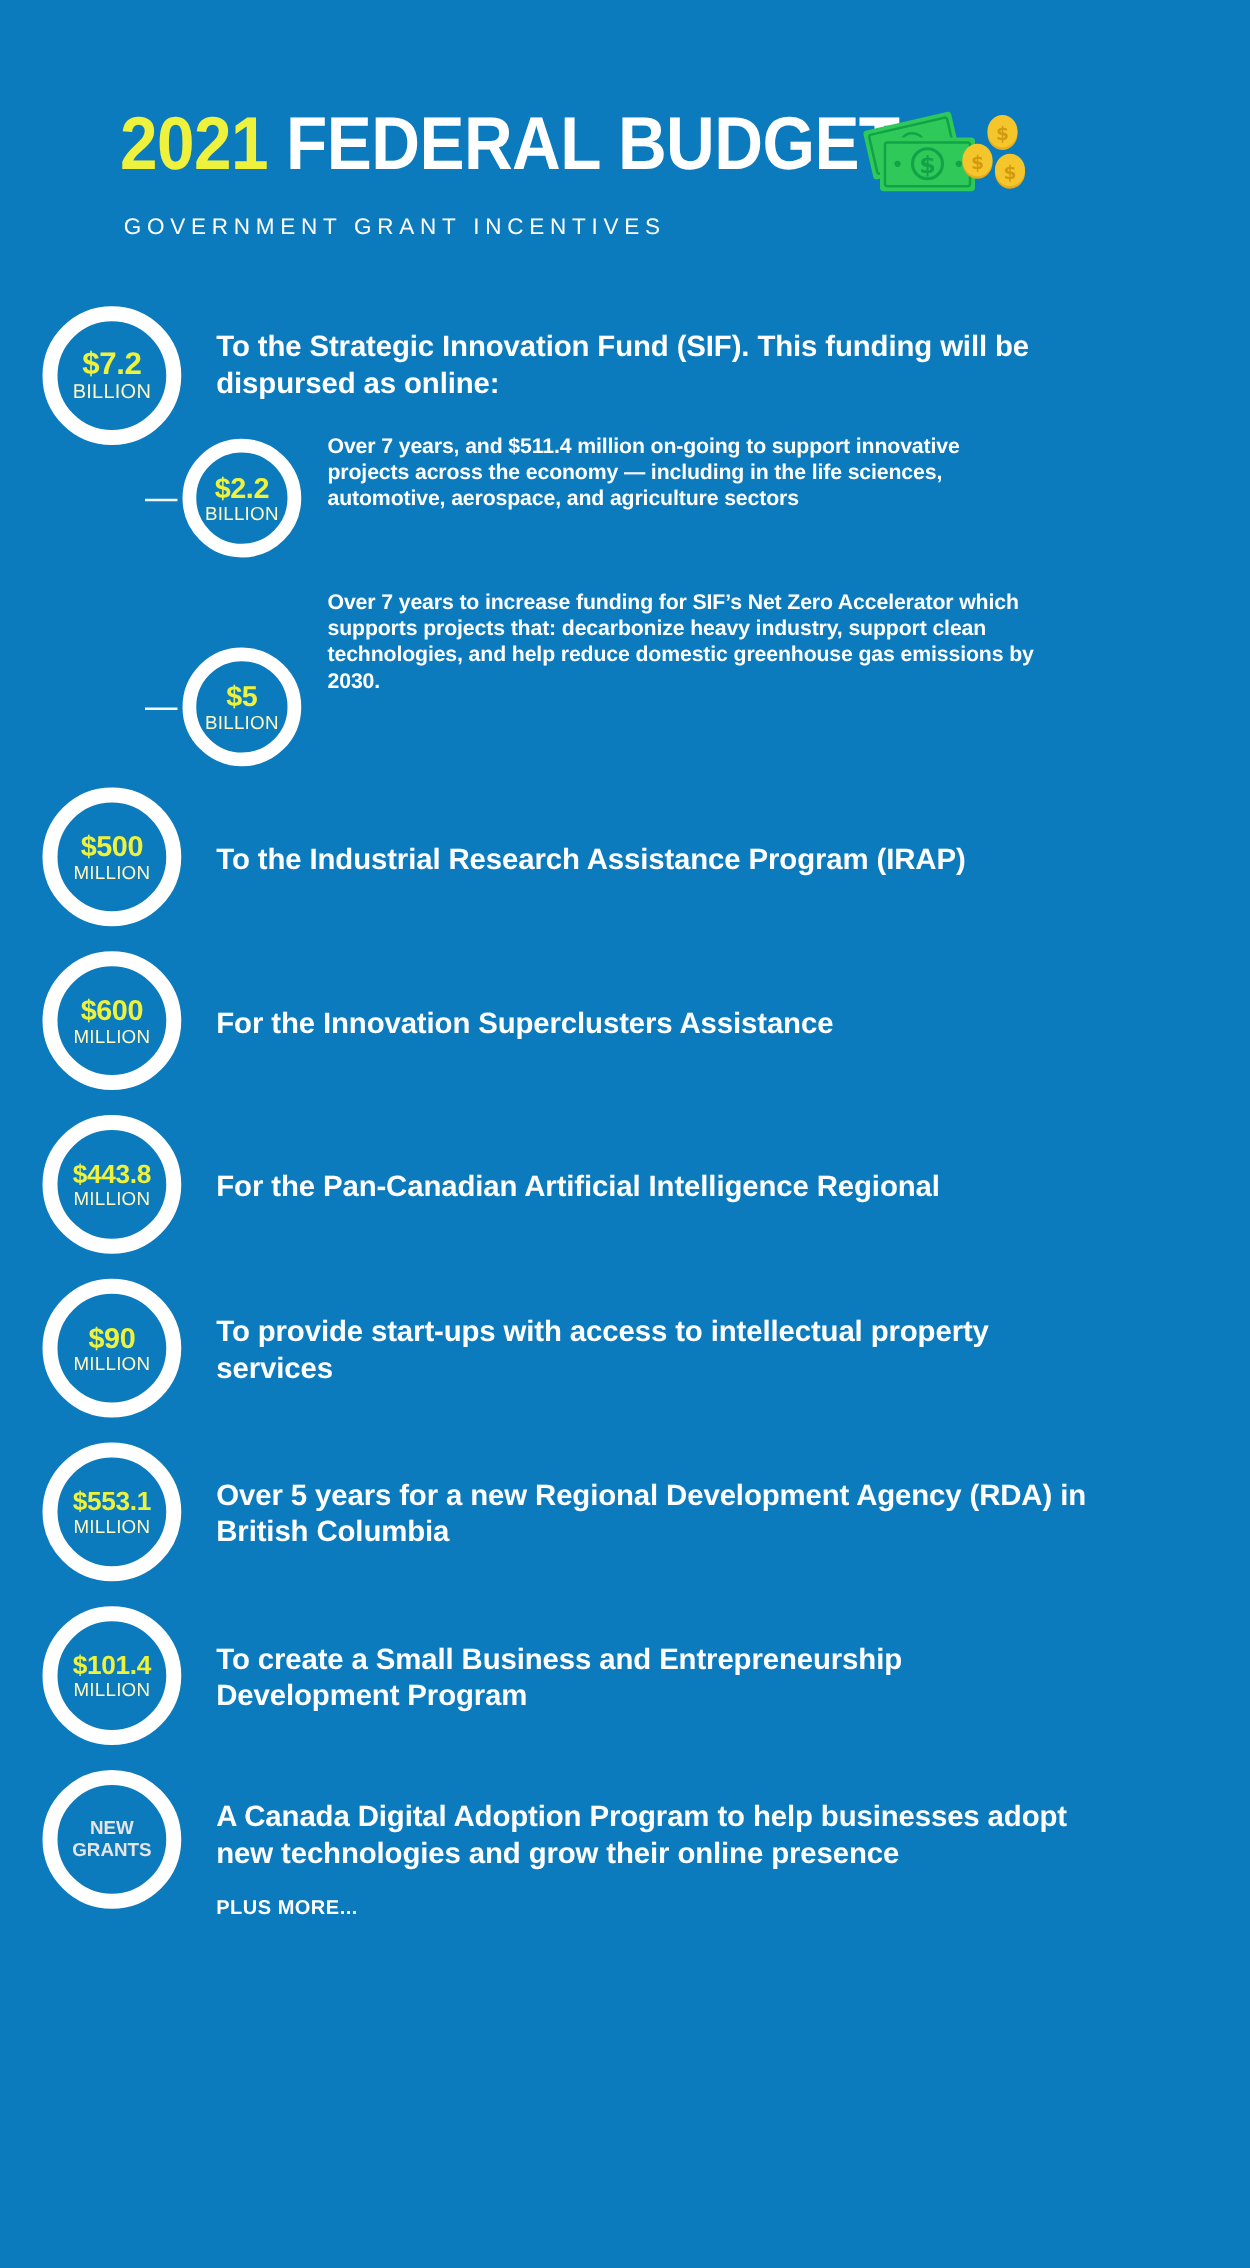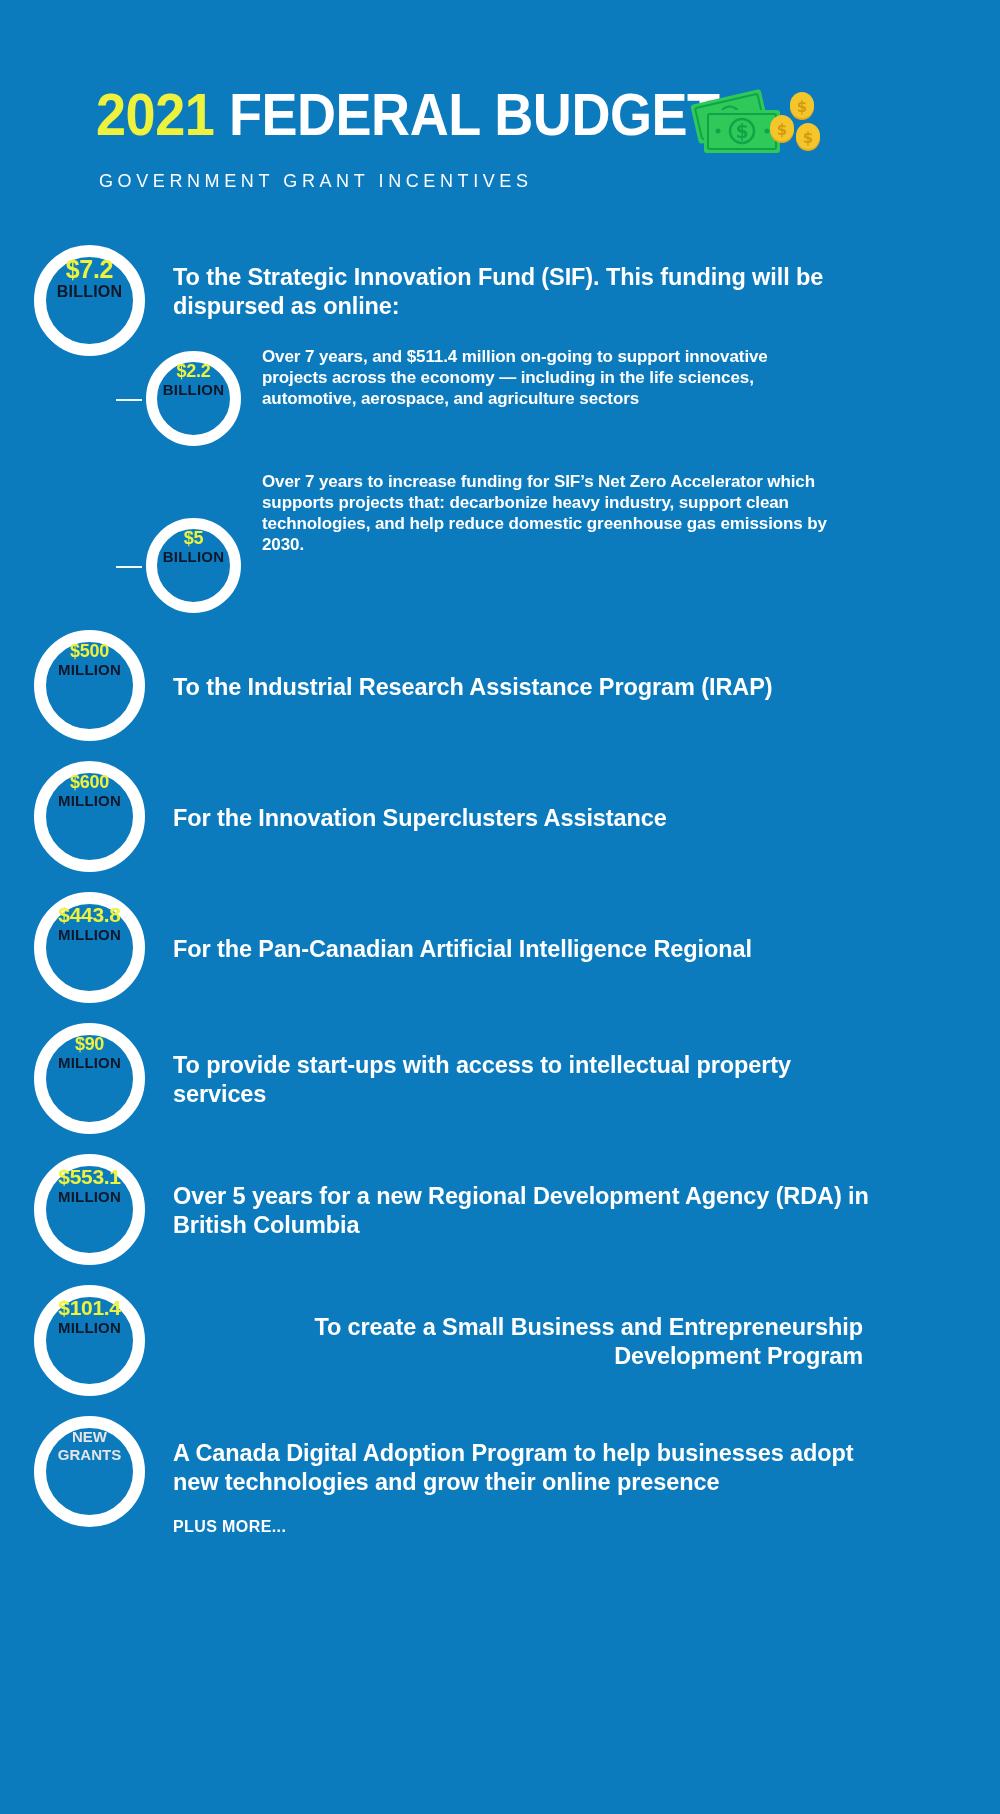"$7.2" .circle { justify-content: flex-start -> center }
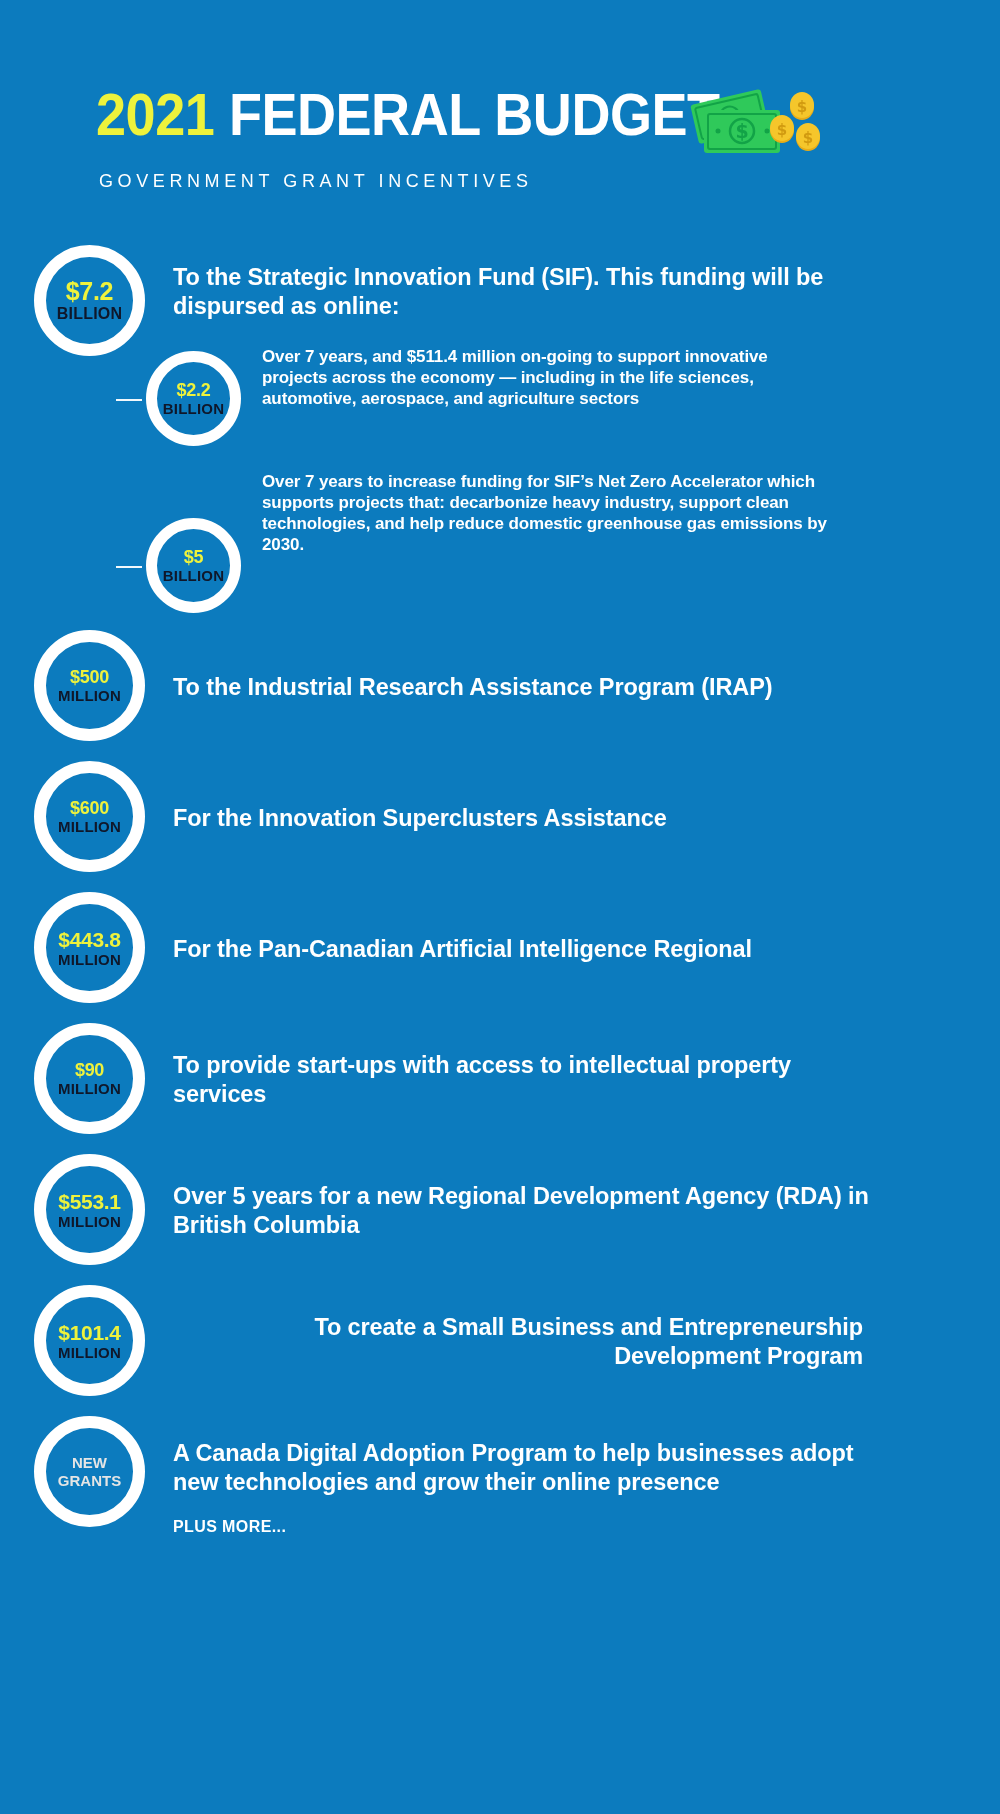"BILLION" .unit { color: #0f172a -> #fef9c3; font-weight: 700 -> 400 }
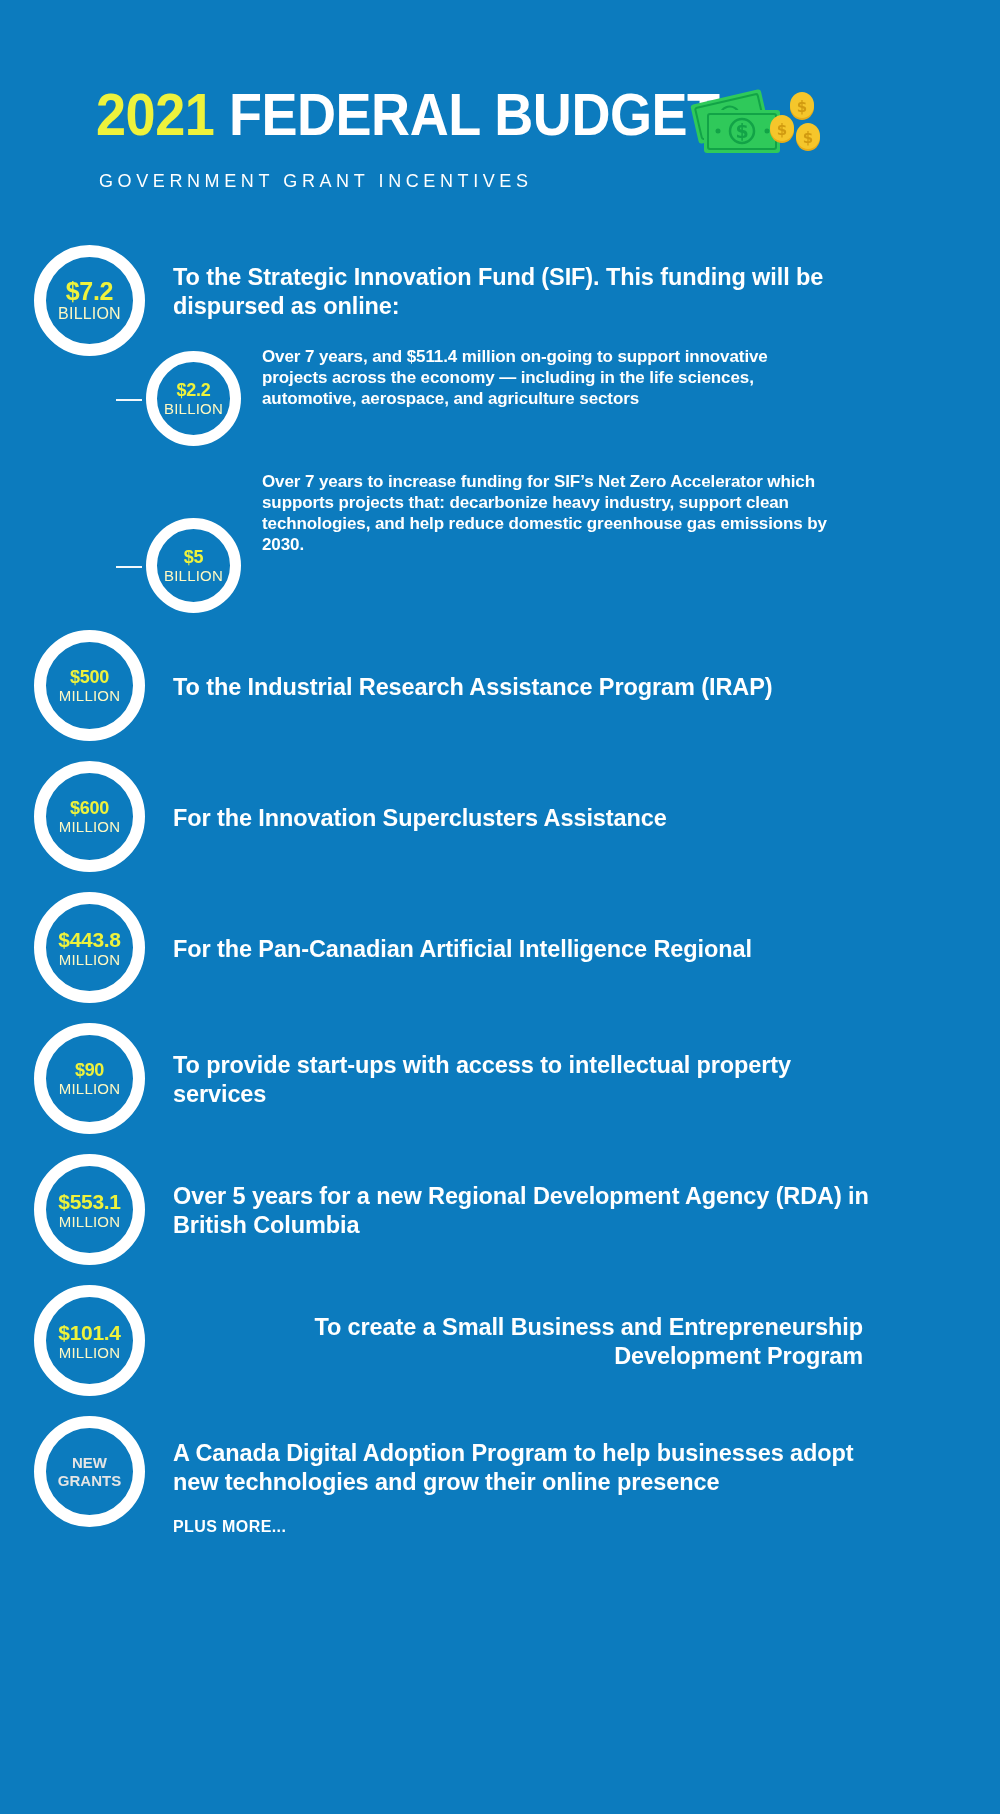"$2.2" .a-lg { font-size: 18px -> 23px }
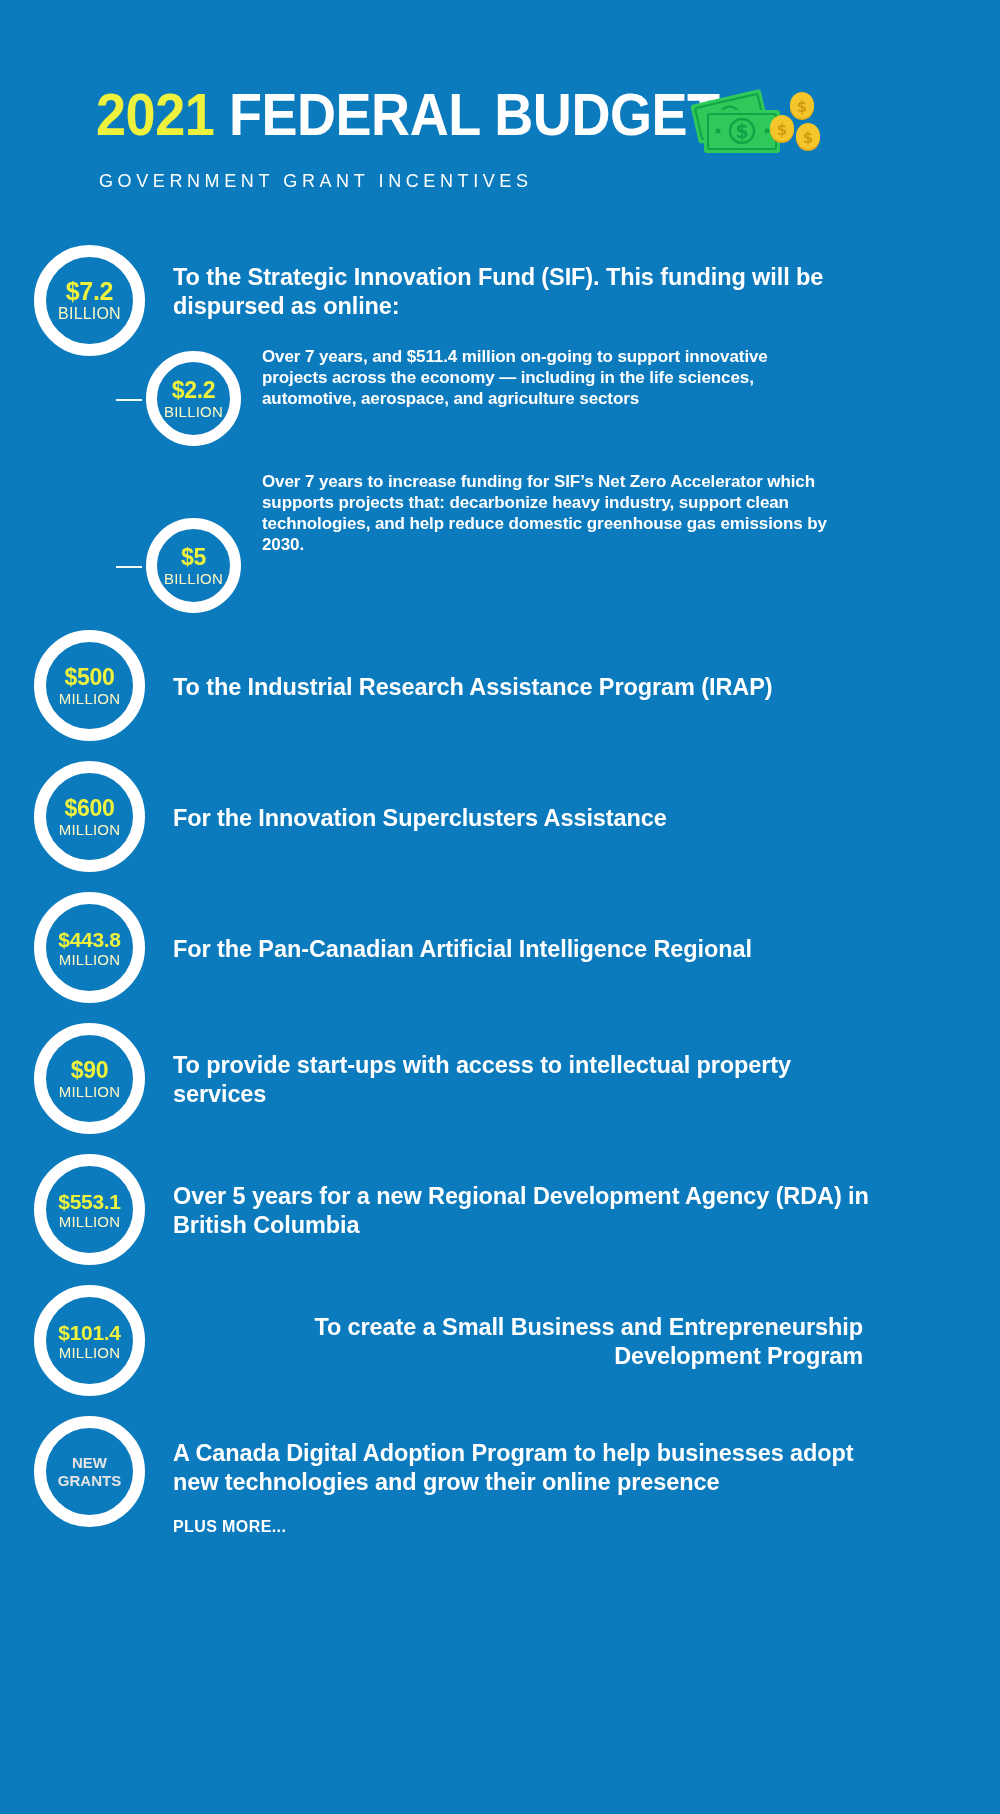"To create a Small Business" div.desc { text-align: right -> none }
